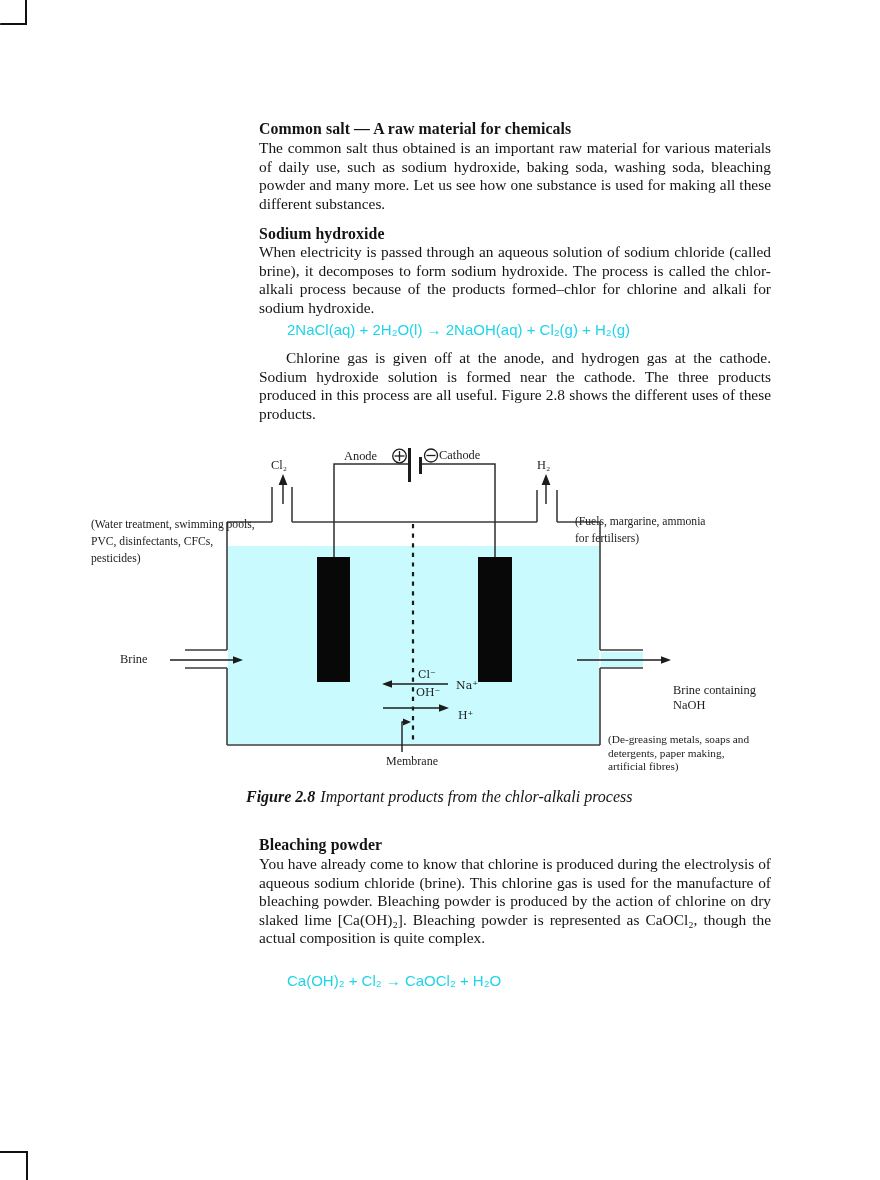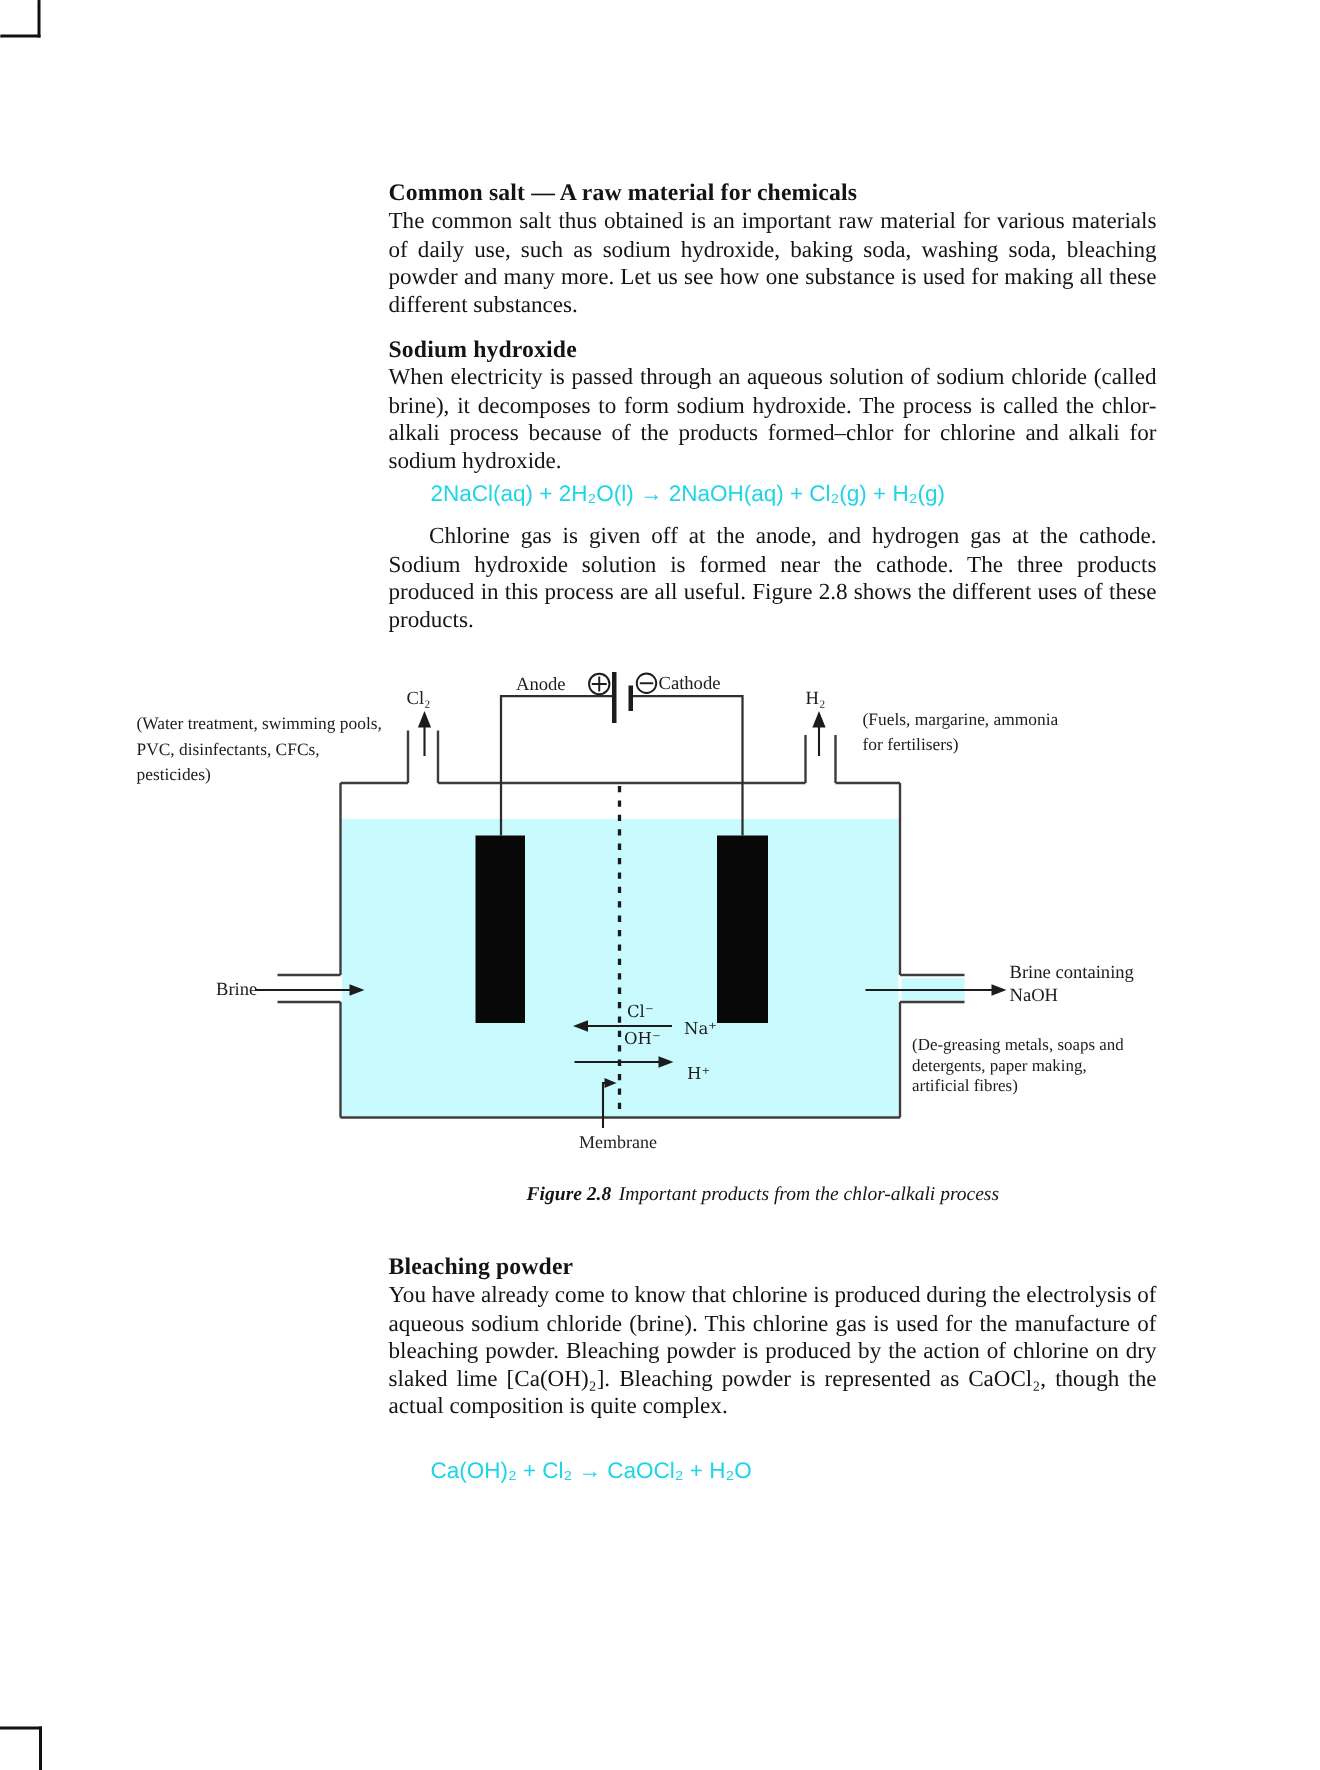"(Water treatment, swimming pools," .pre { margin-top: none -> 42px }
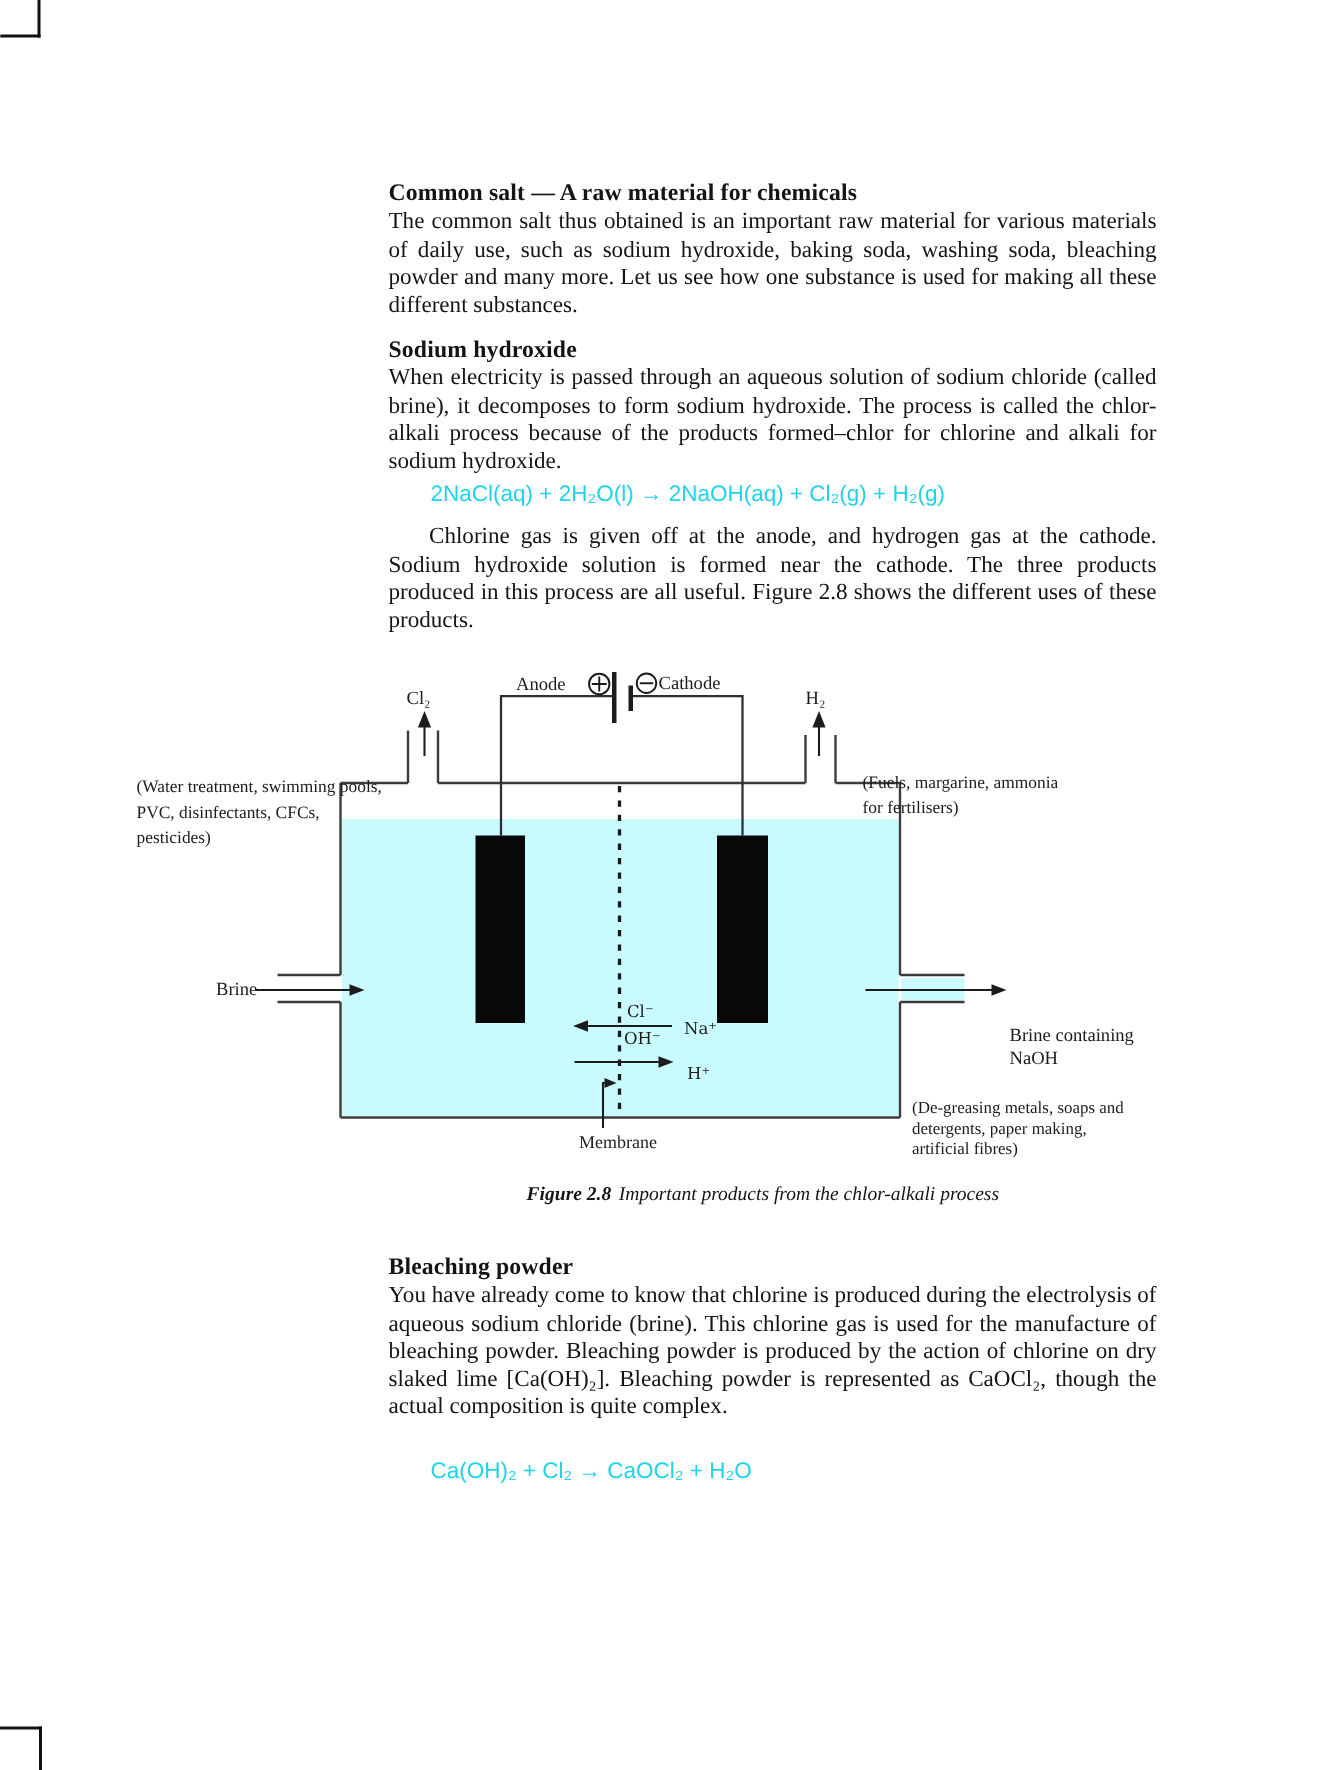"Brine" div.abs { left: 144px -> 120px }
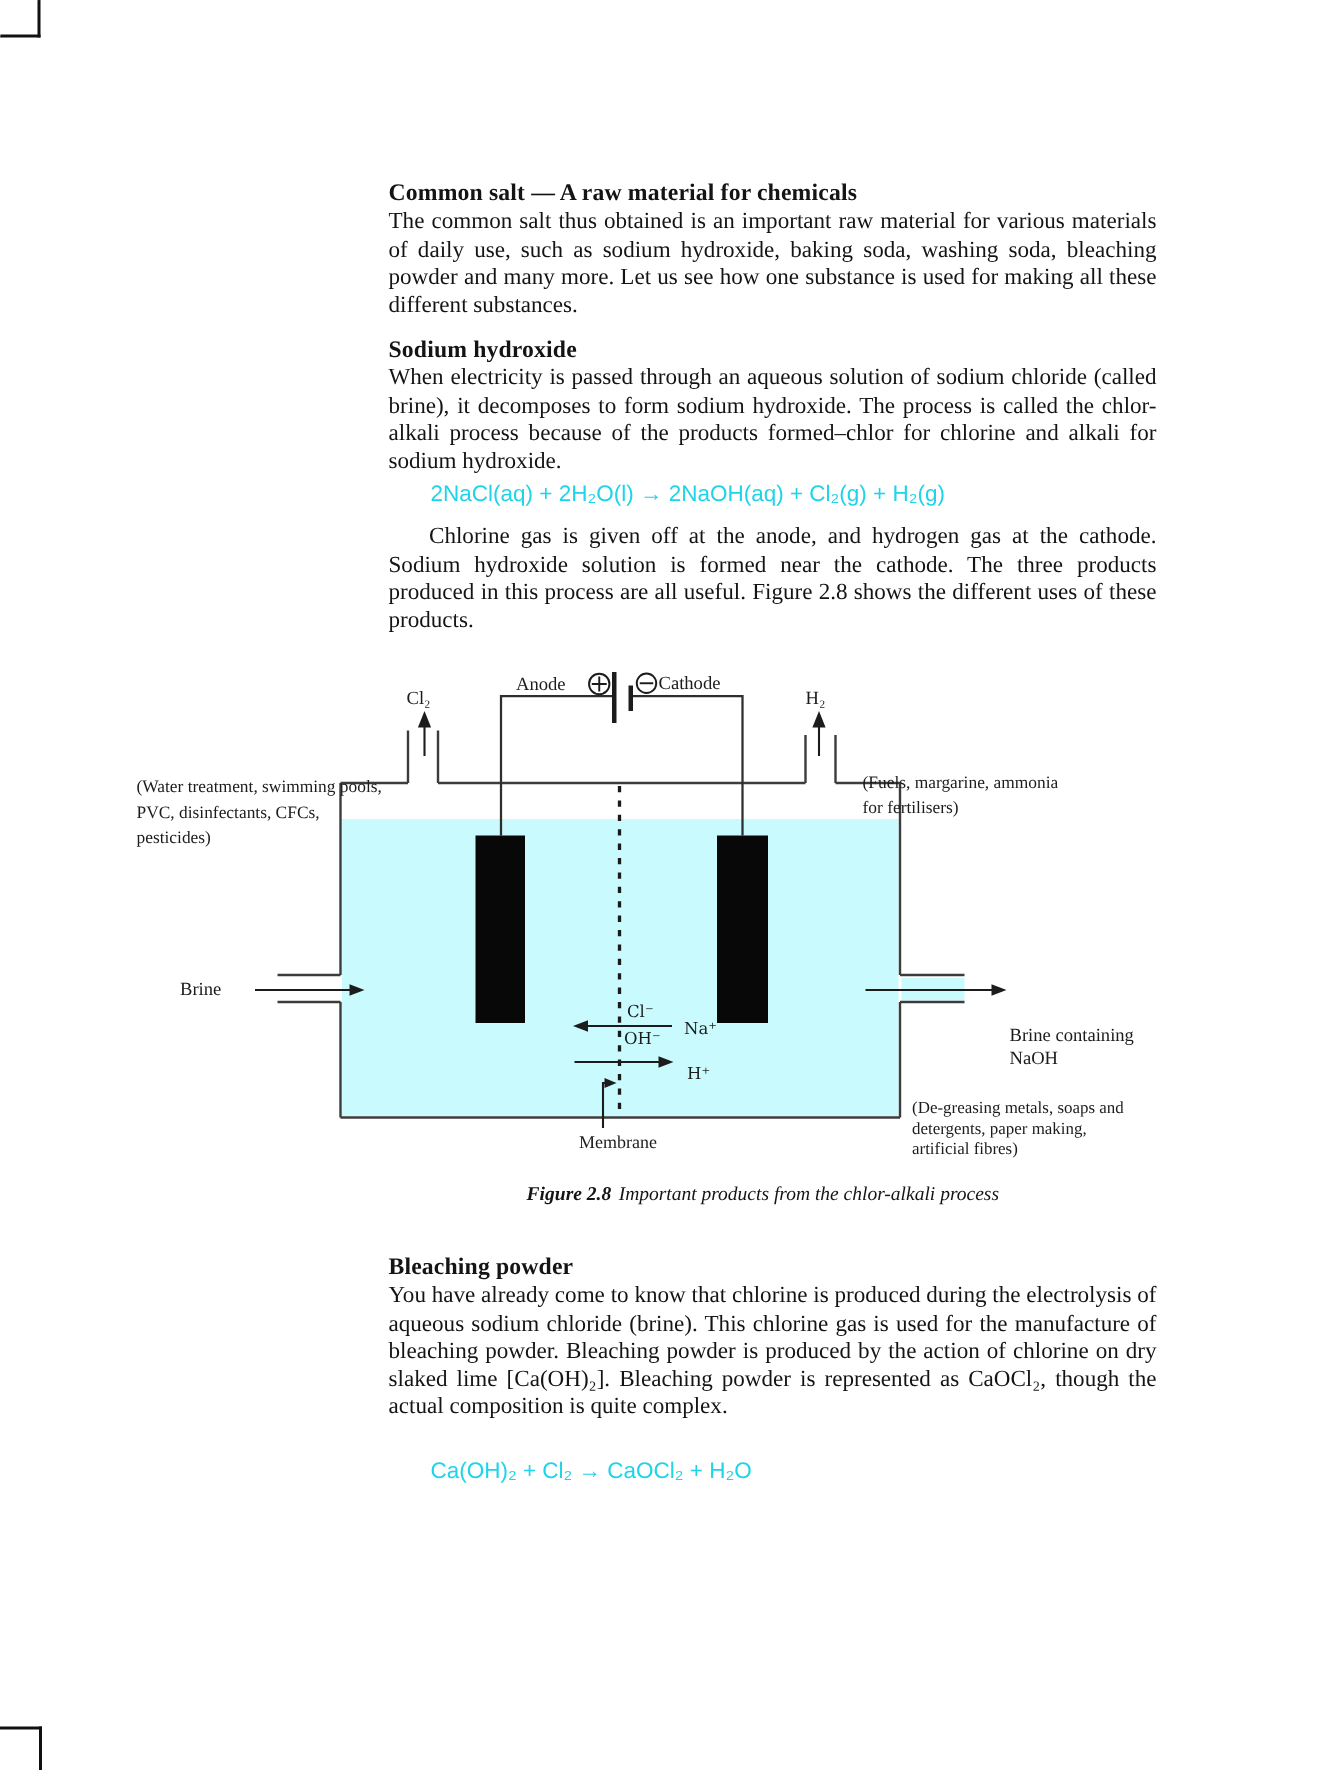"Figure 2.8 Important products from" .caption { font-size: 13px -> 16px; text-align: right -> none }
